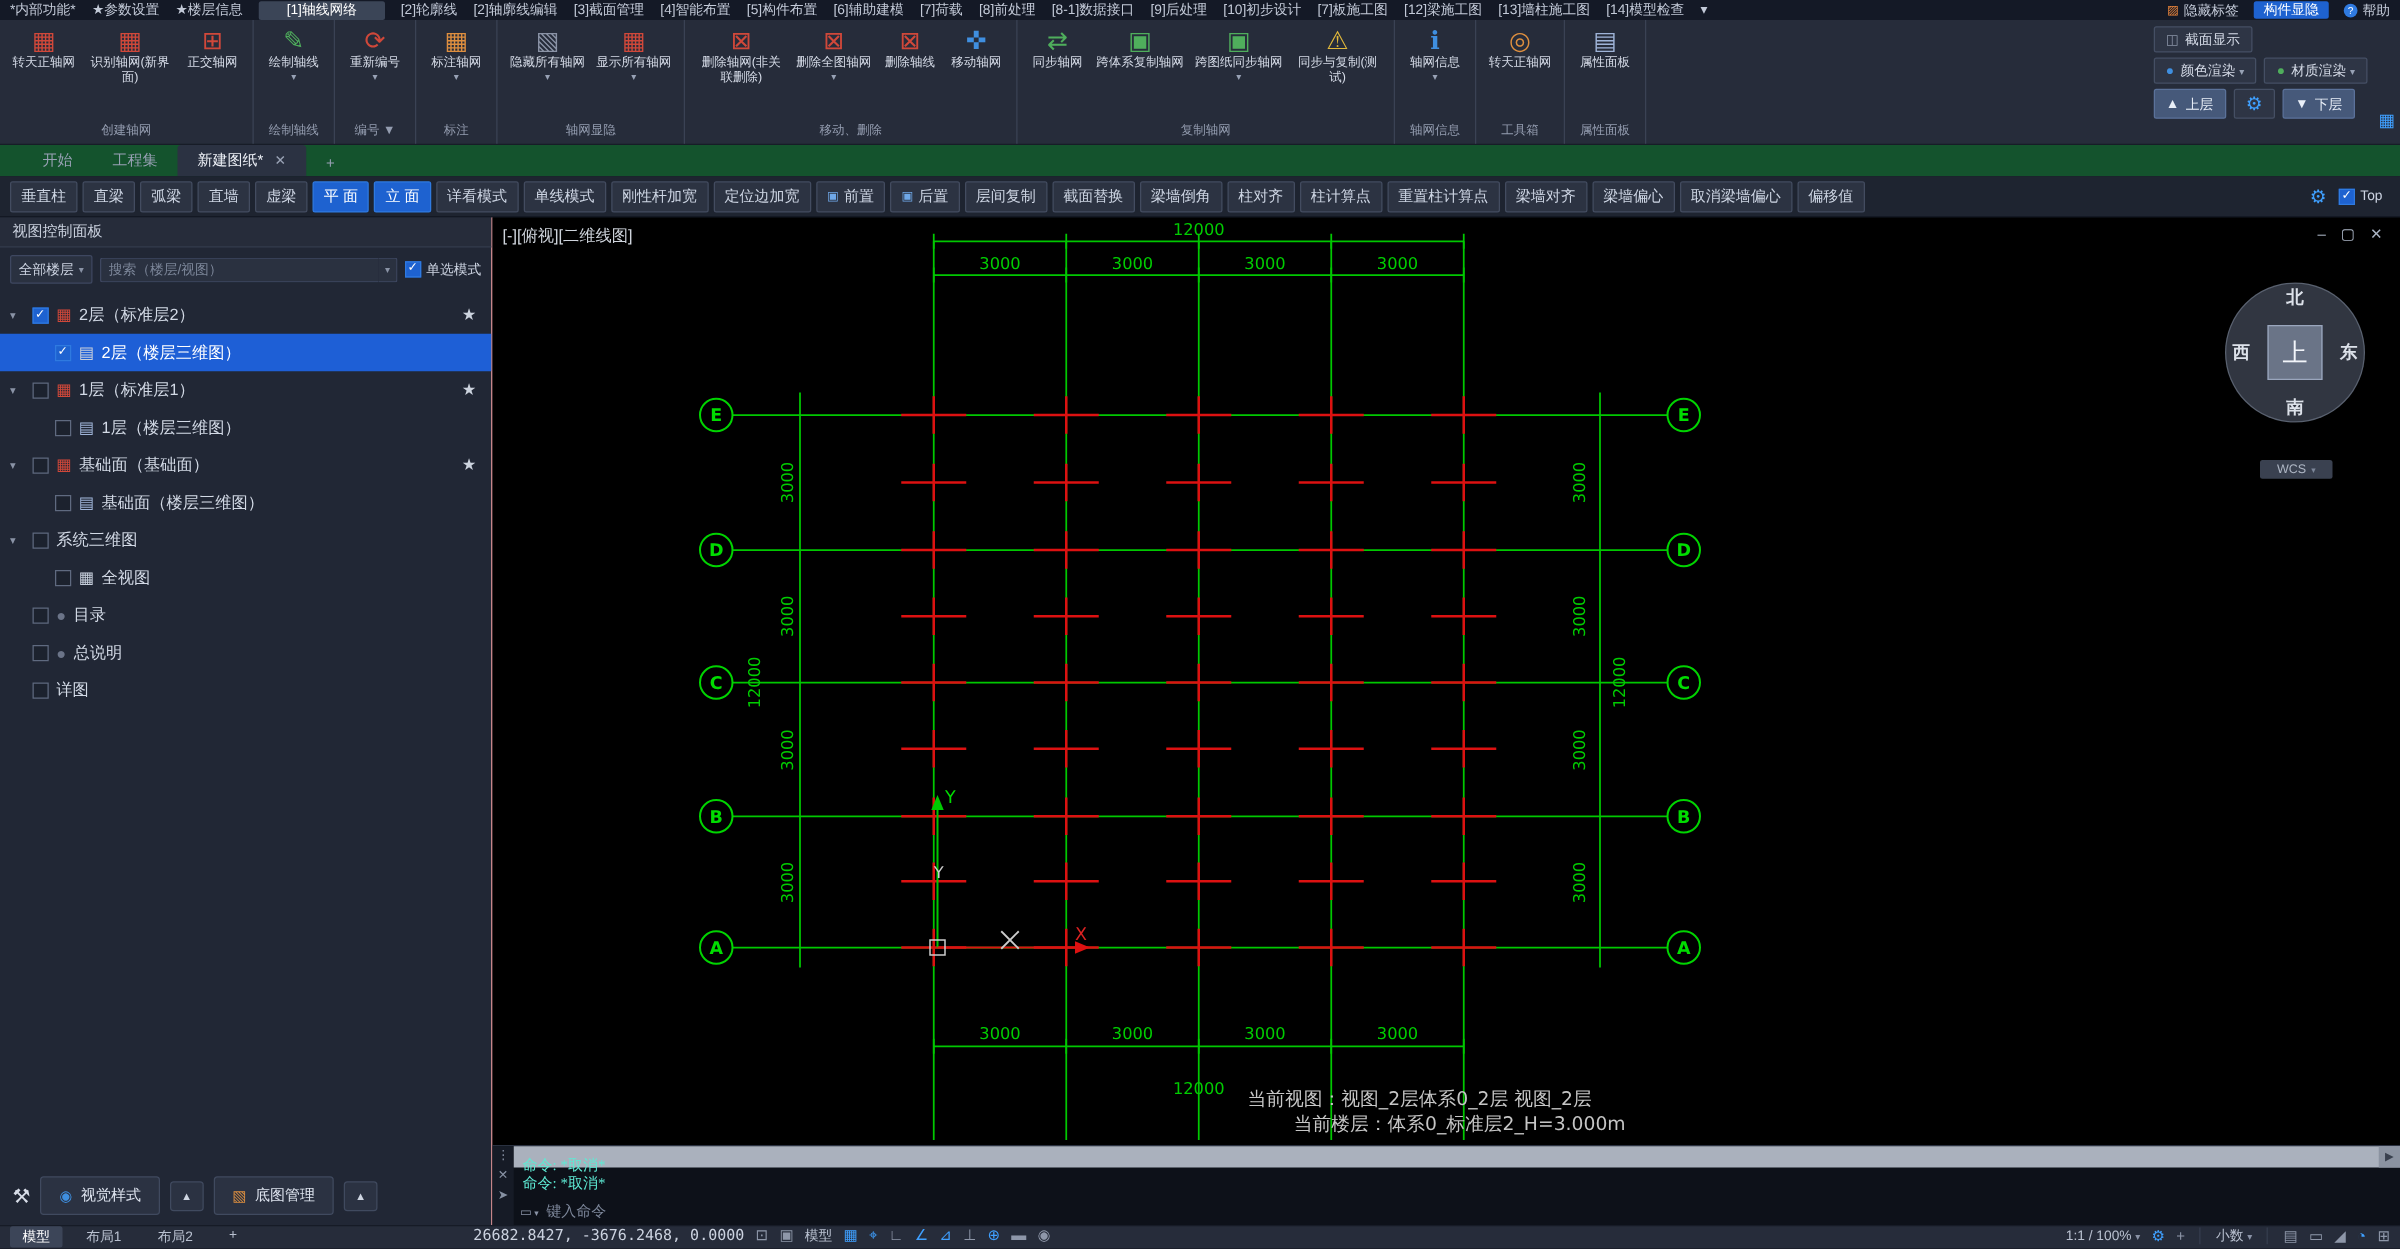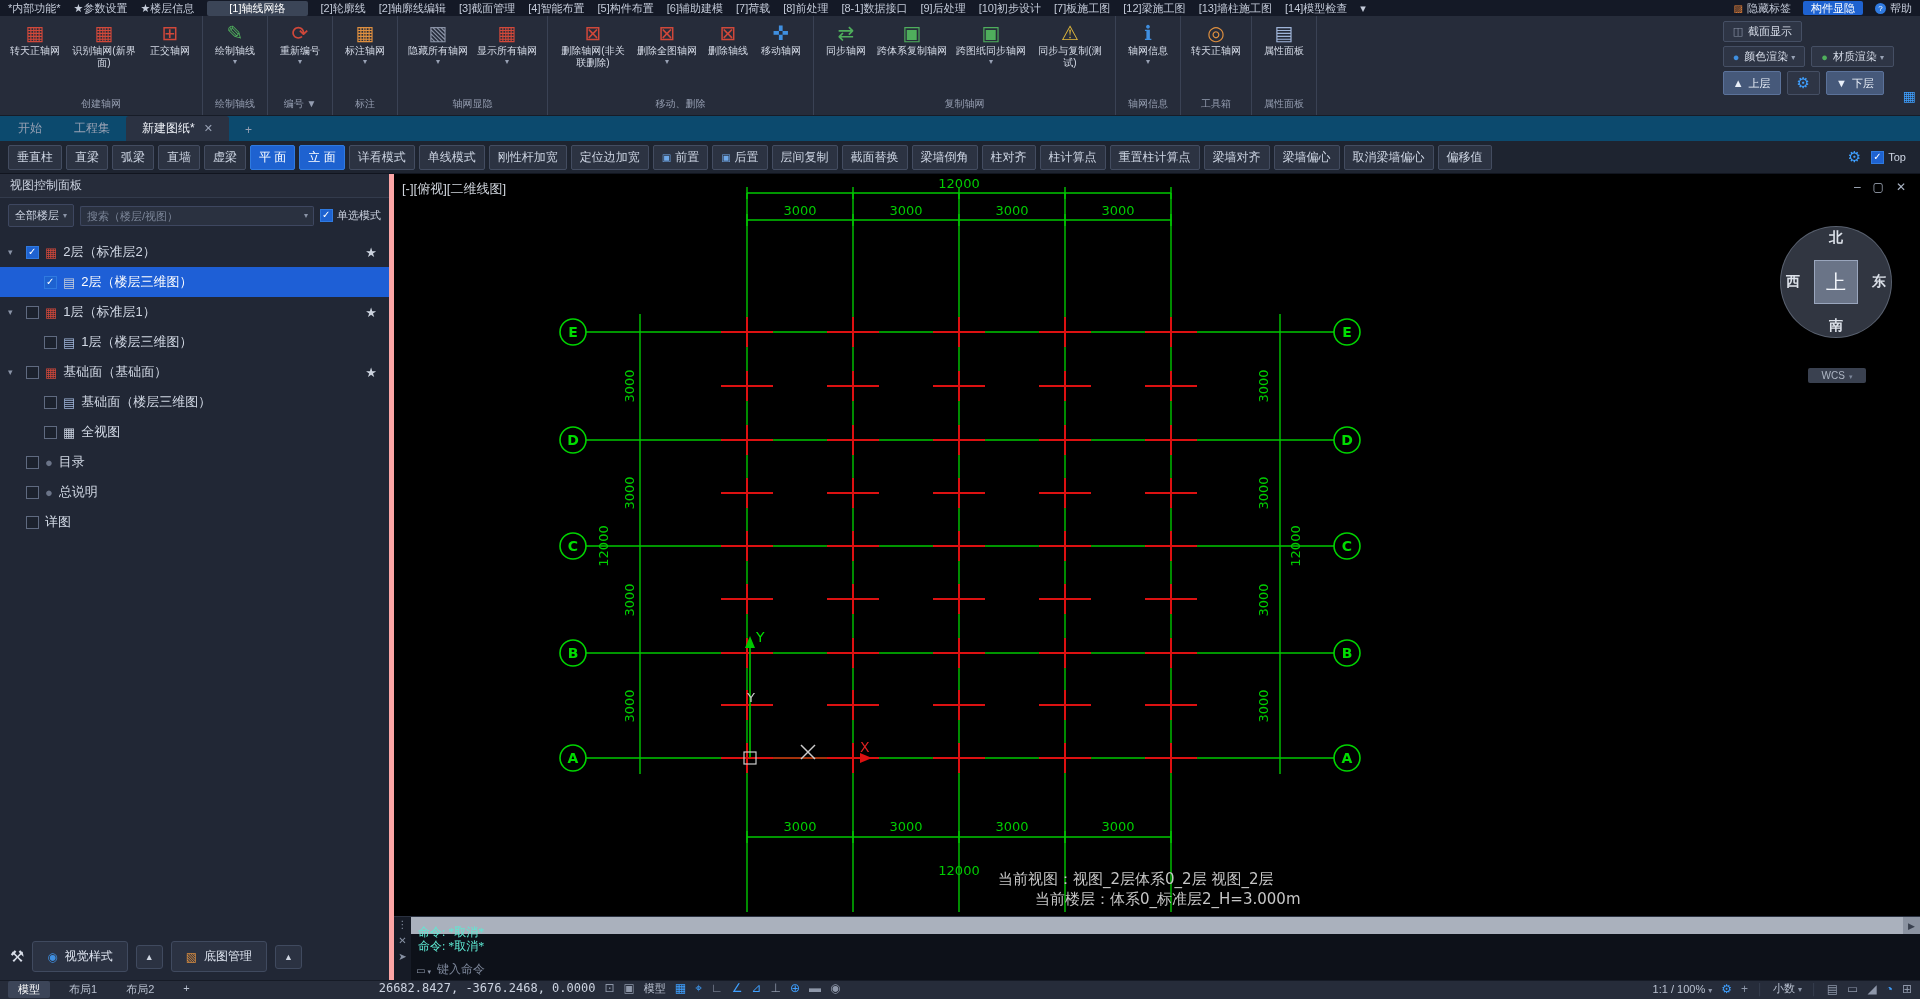"开始" #doctabs { background: #0c4a6e -> #14532d; padding-left: 2px -> 18px }
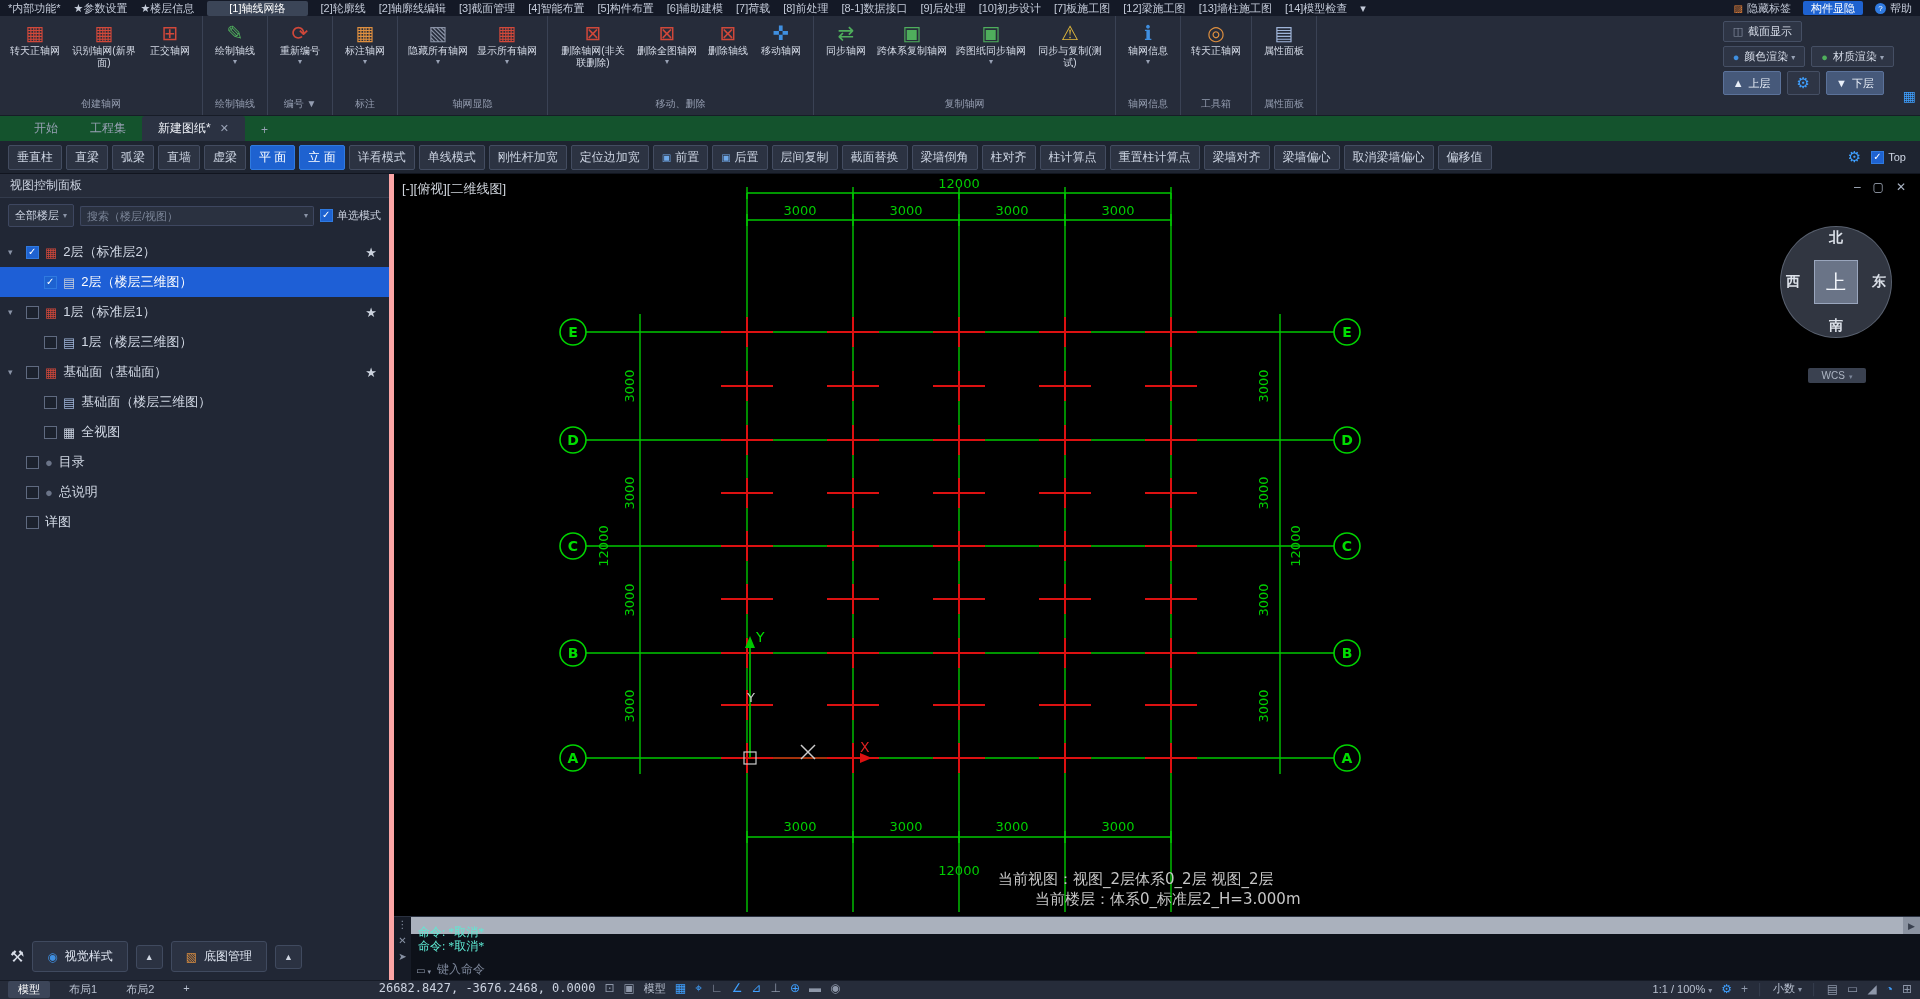"视图控制面板" #sidebar { border-right: 5px solid #fca5a5 -> 1px solid #fca5a5 }
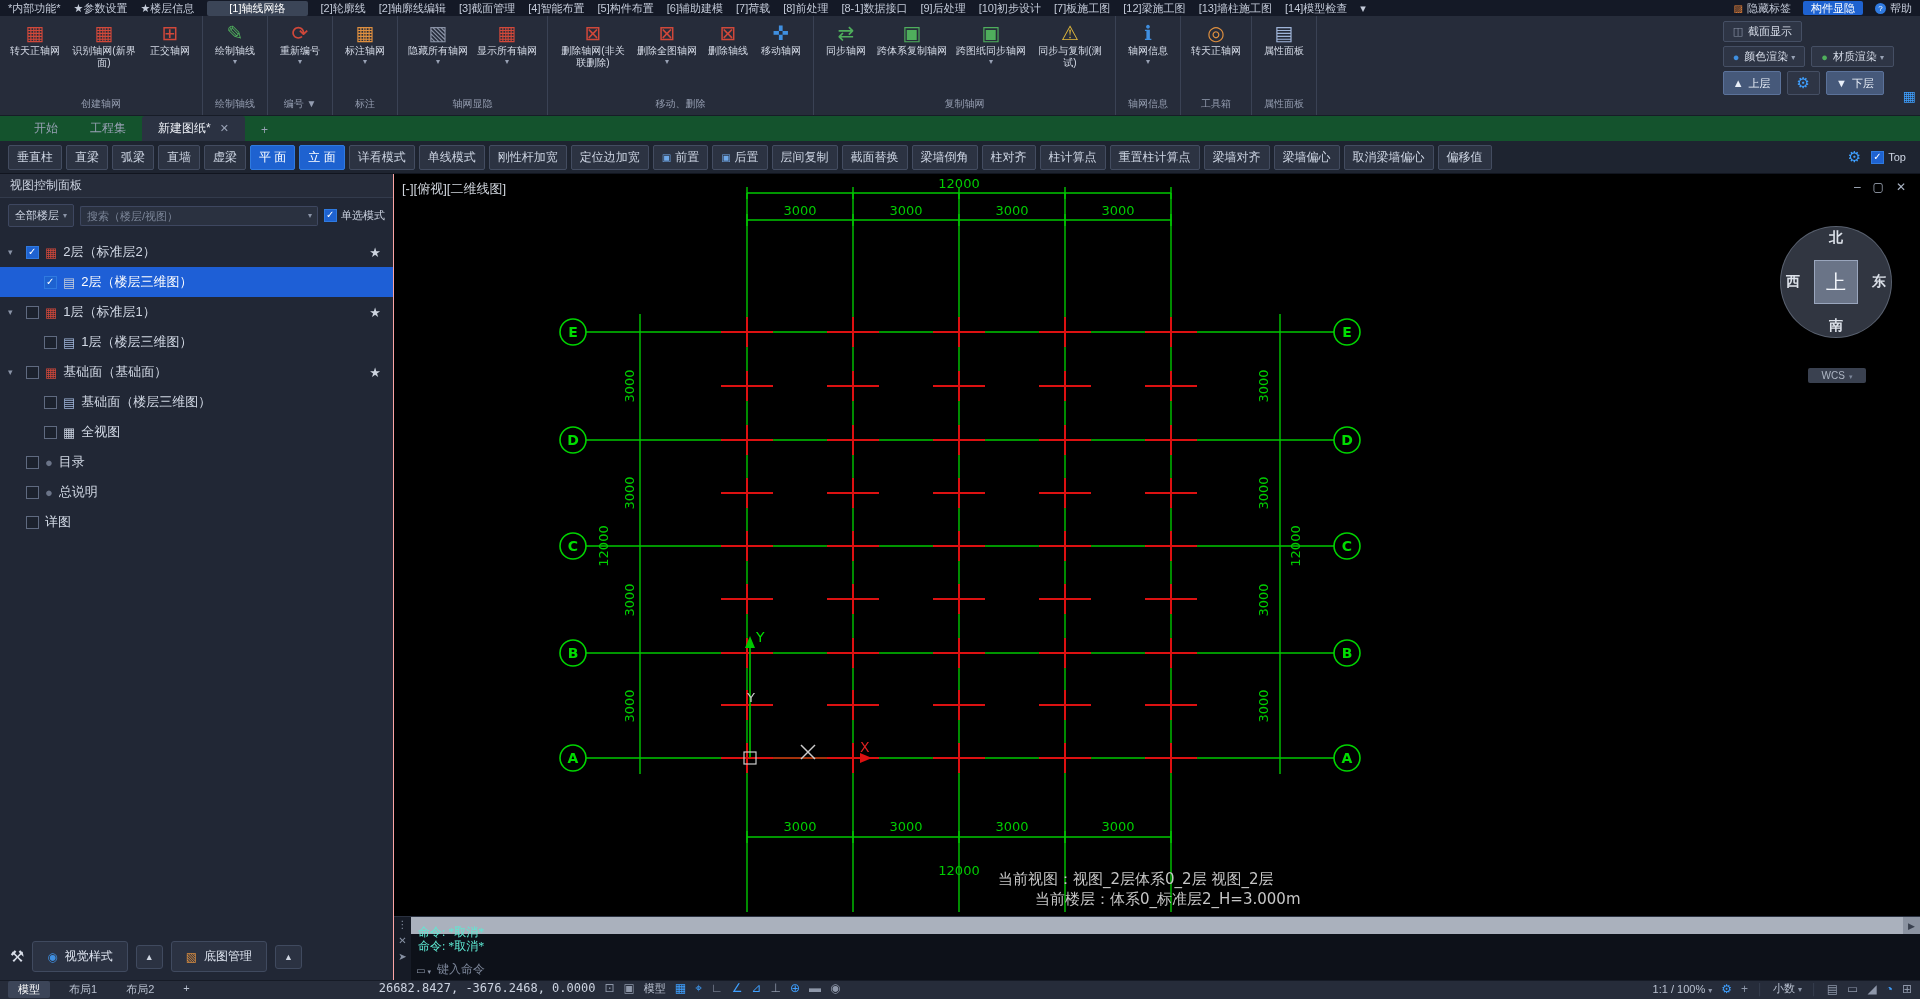"系统三维图" div.trow { html: none -> <div> <span></span> <span></span> <span>系统三维图</span> </div> }
